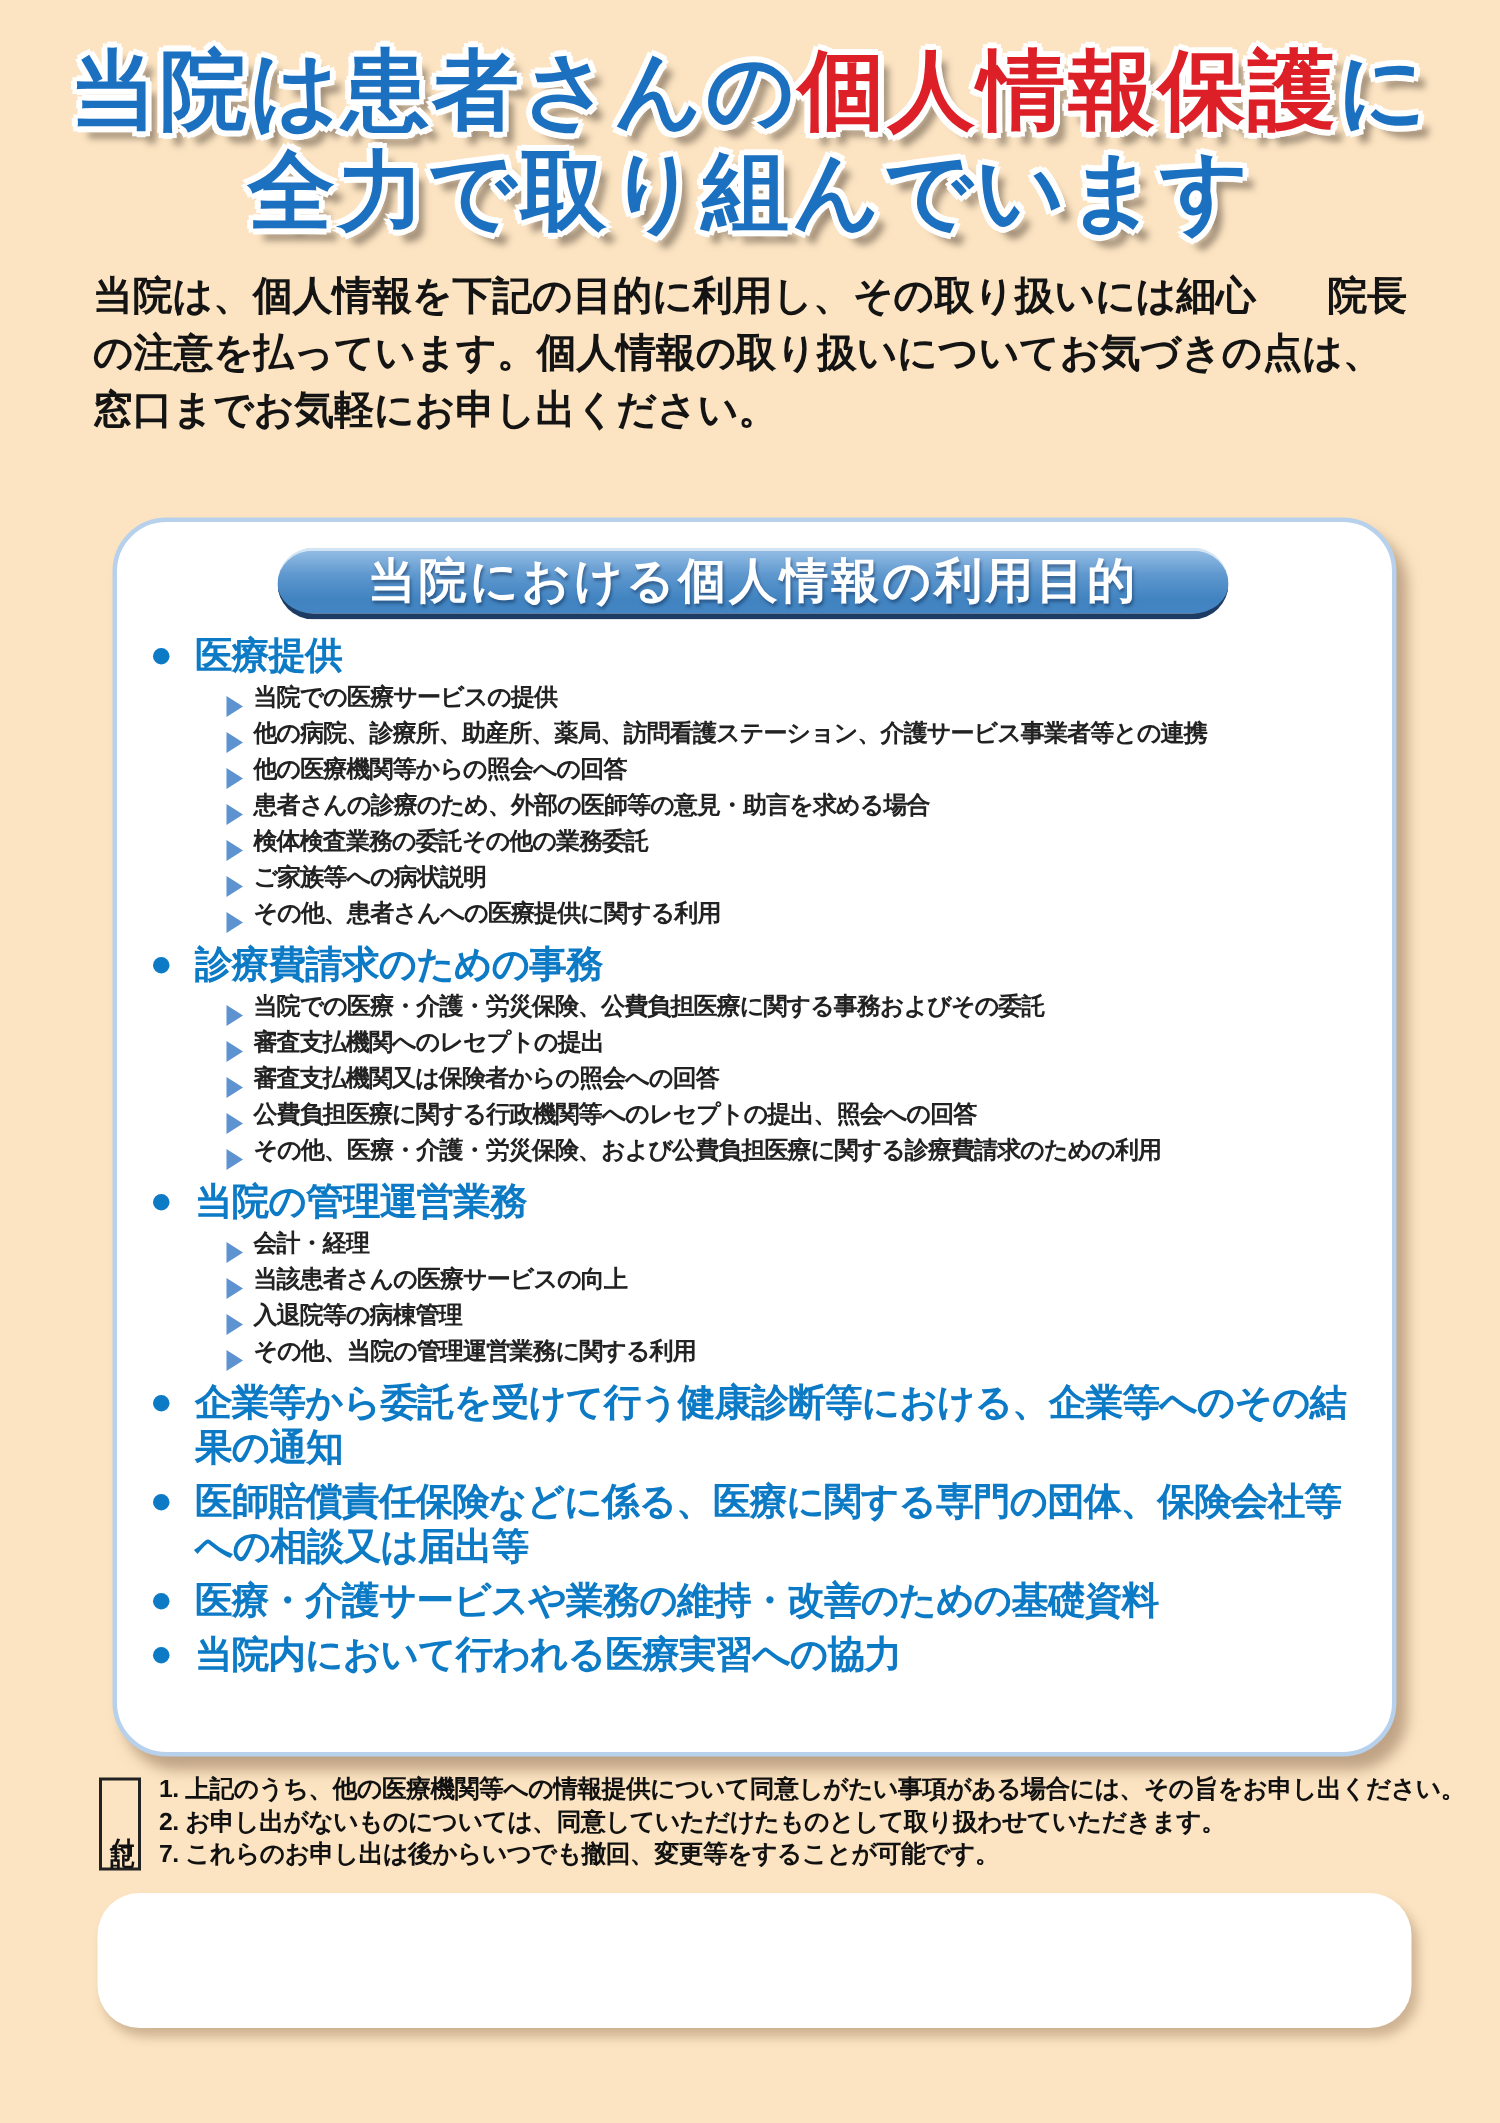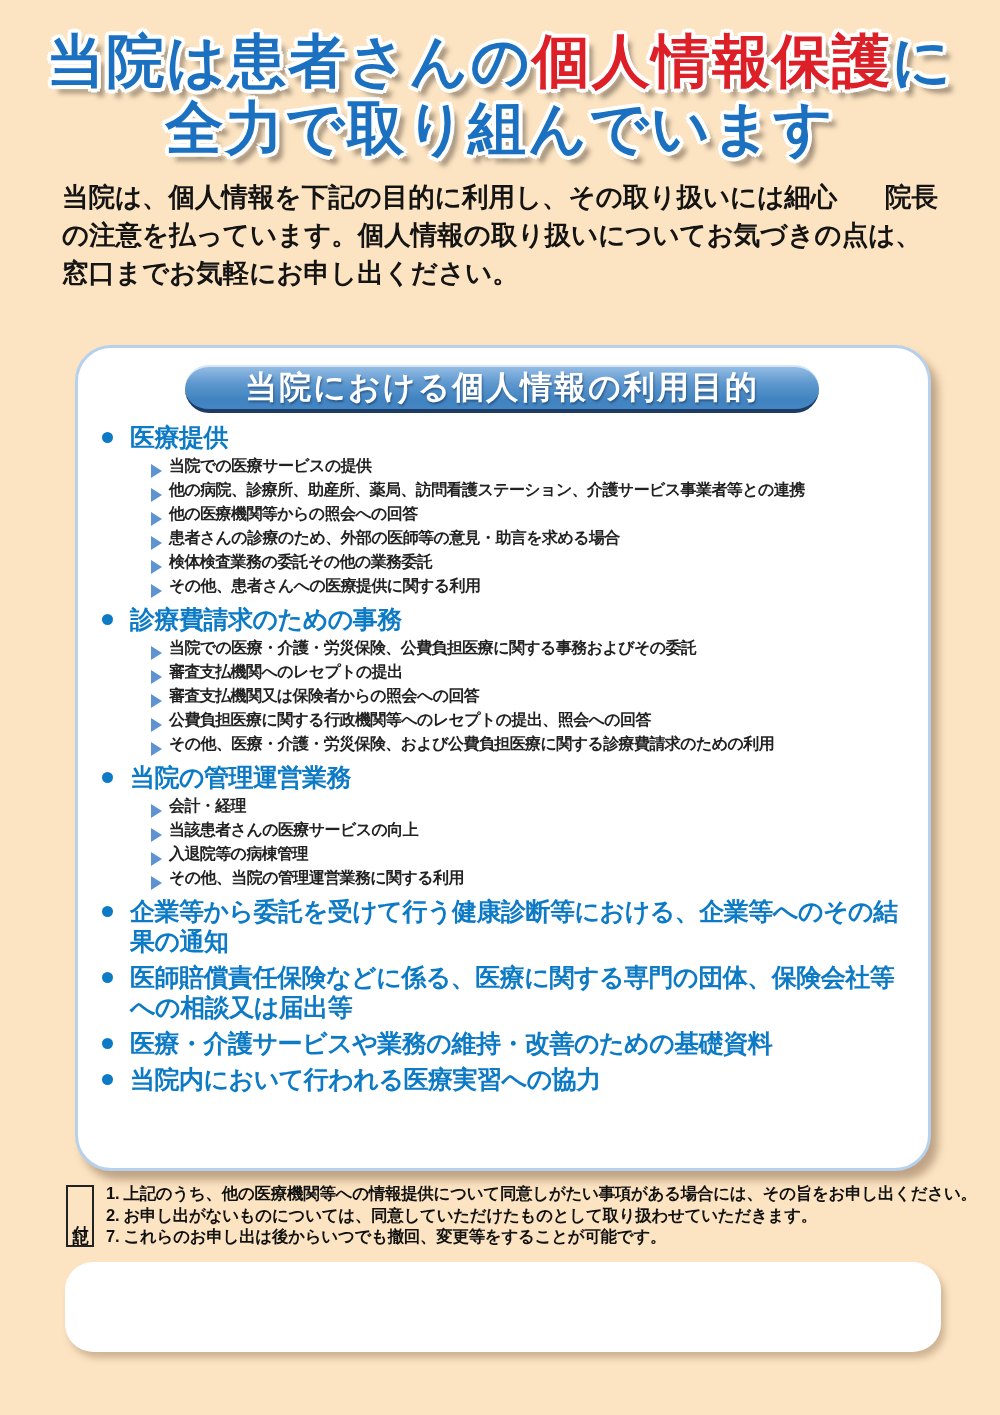"ご家族等への病状説明" li.sub-item { html: none -> <li><span></span>ご家族等への病状説明</li> }
